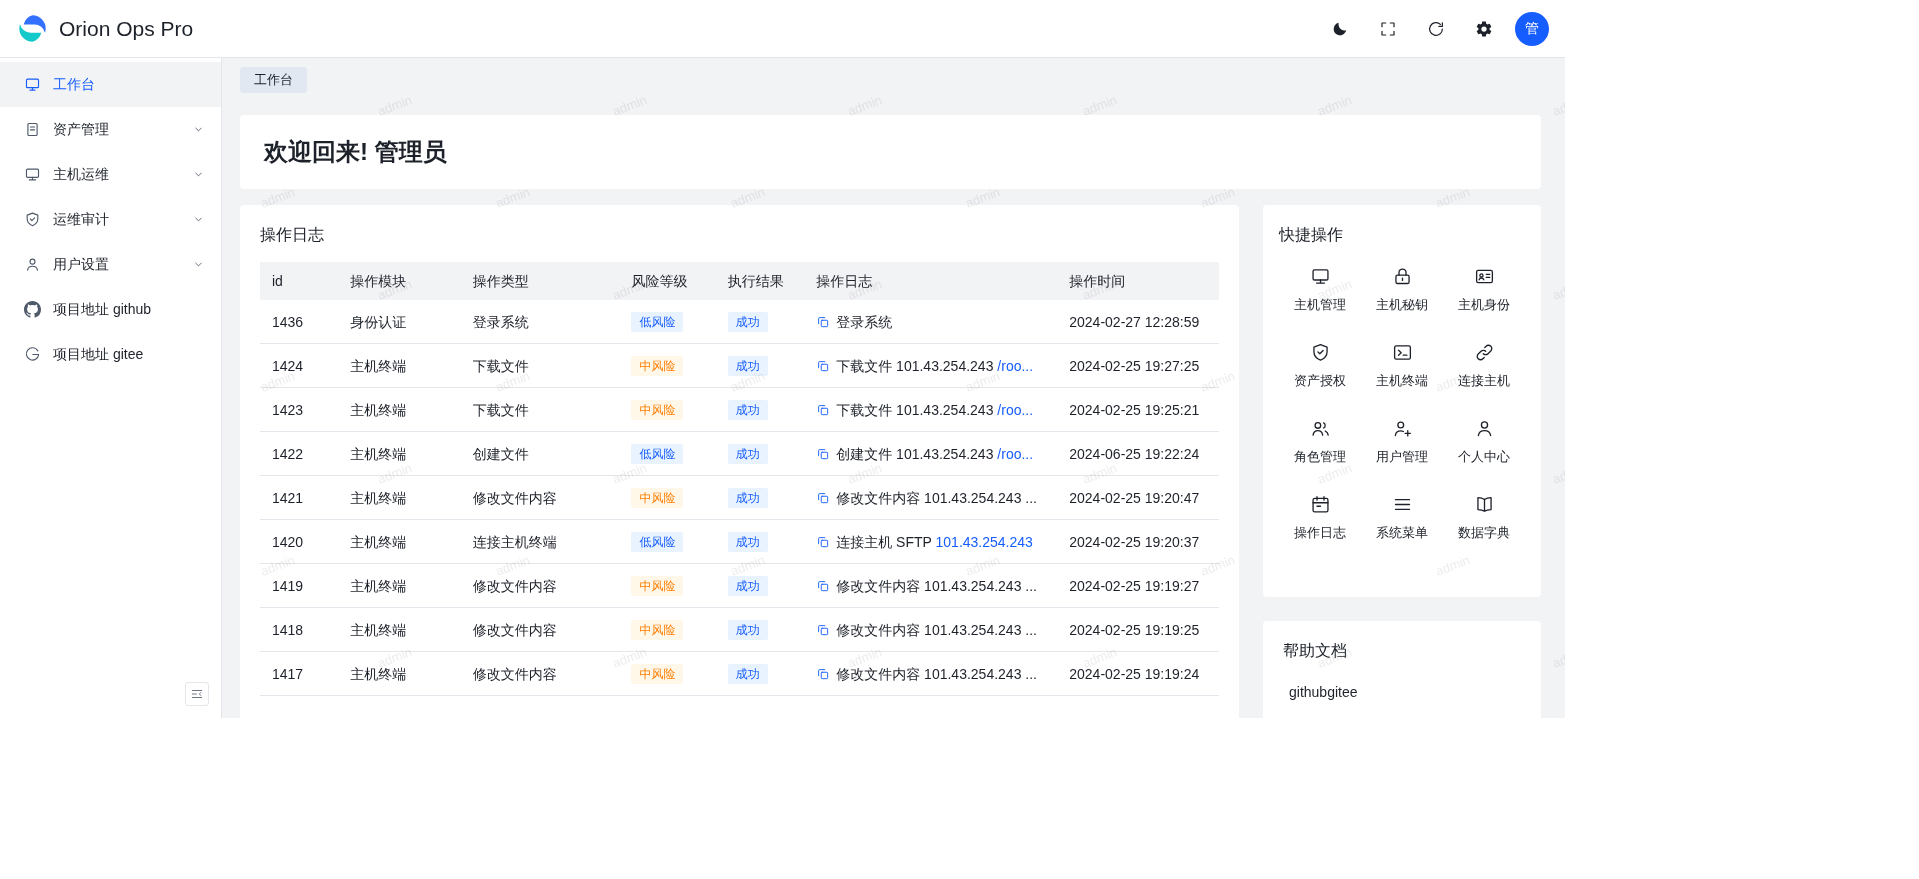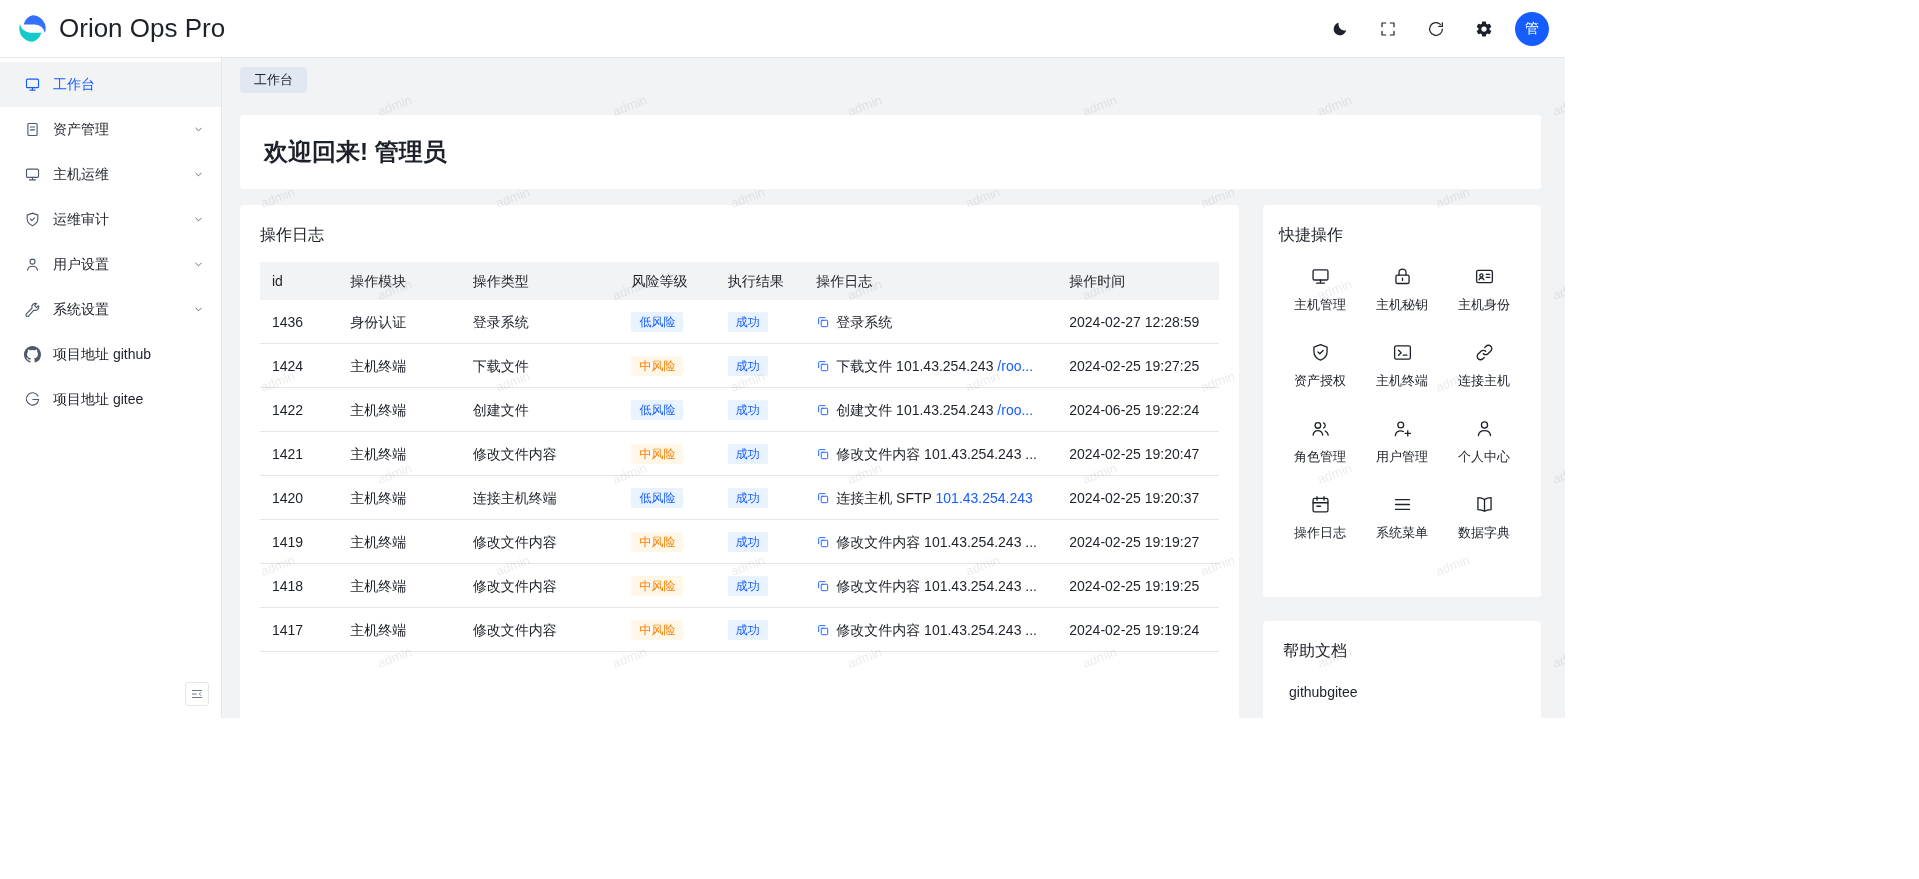"Orion Ops Pro" .brand-title { font-size: 26px -> 21px }
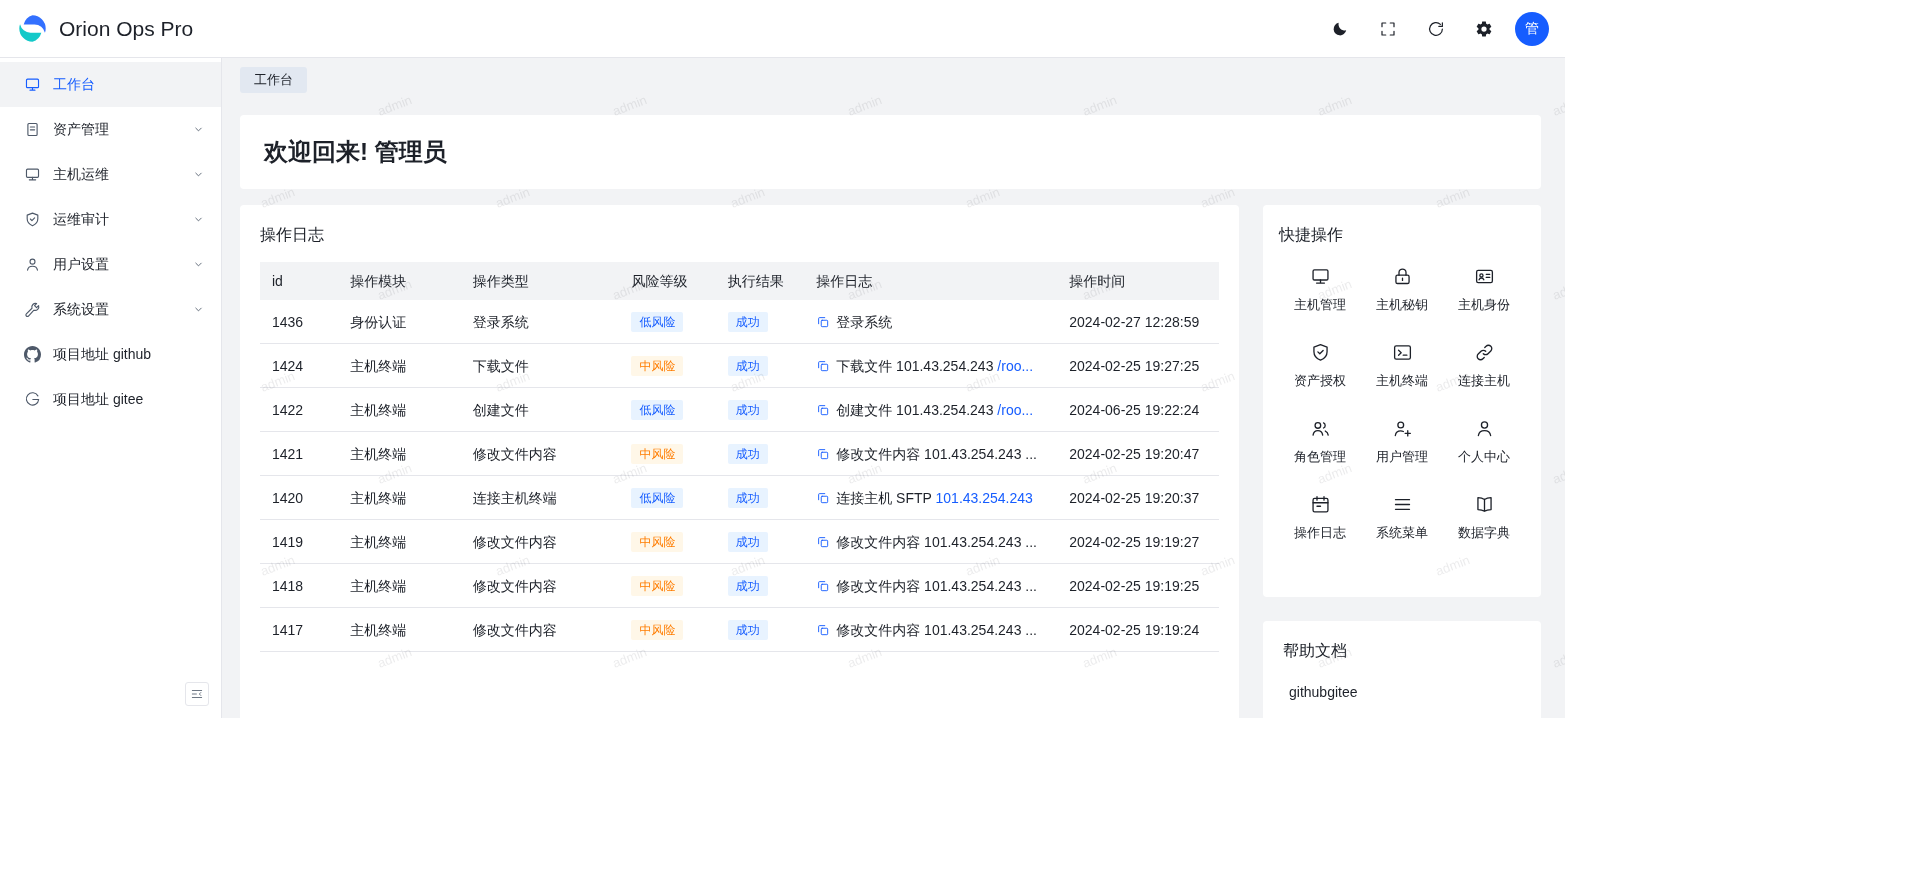"系统设置" div.sb-item { html: <div> <svg> <use></use> </svg> <span>系统设置</span> <svg> <use></use> </svg> </div> -> none }
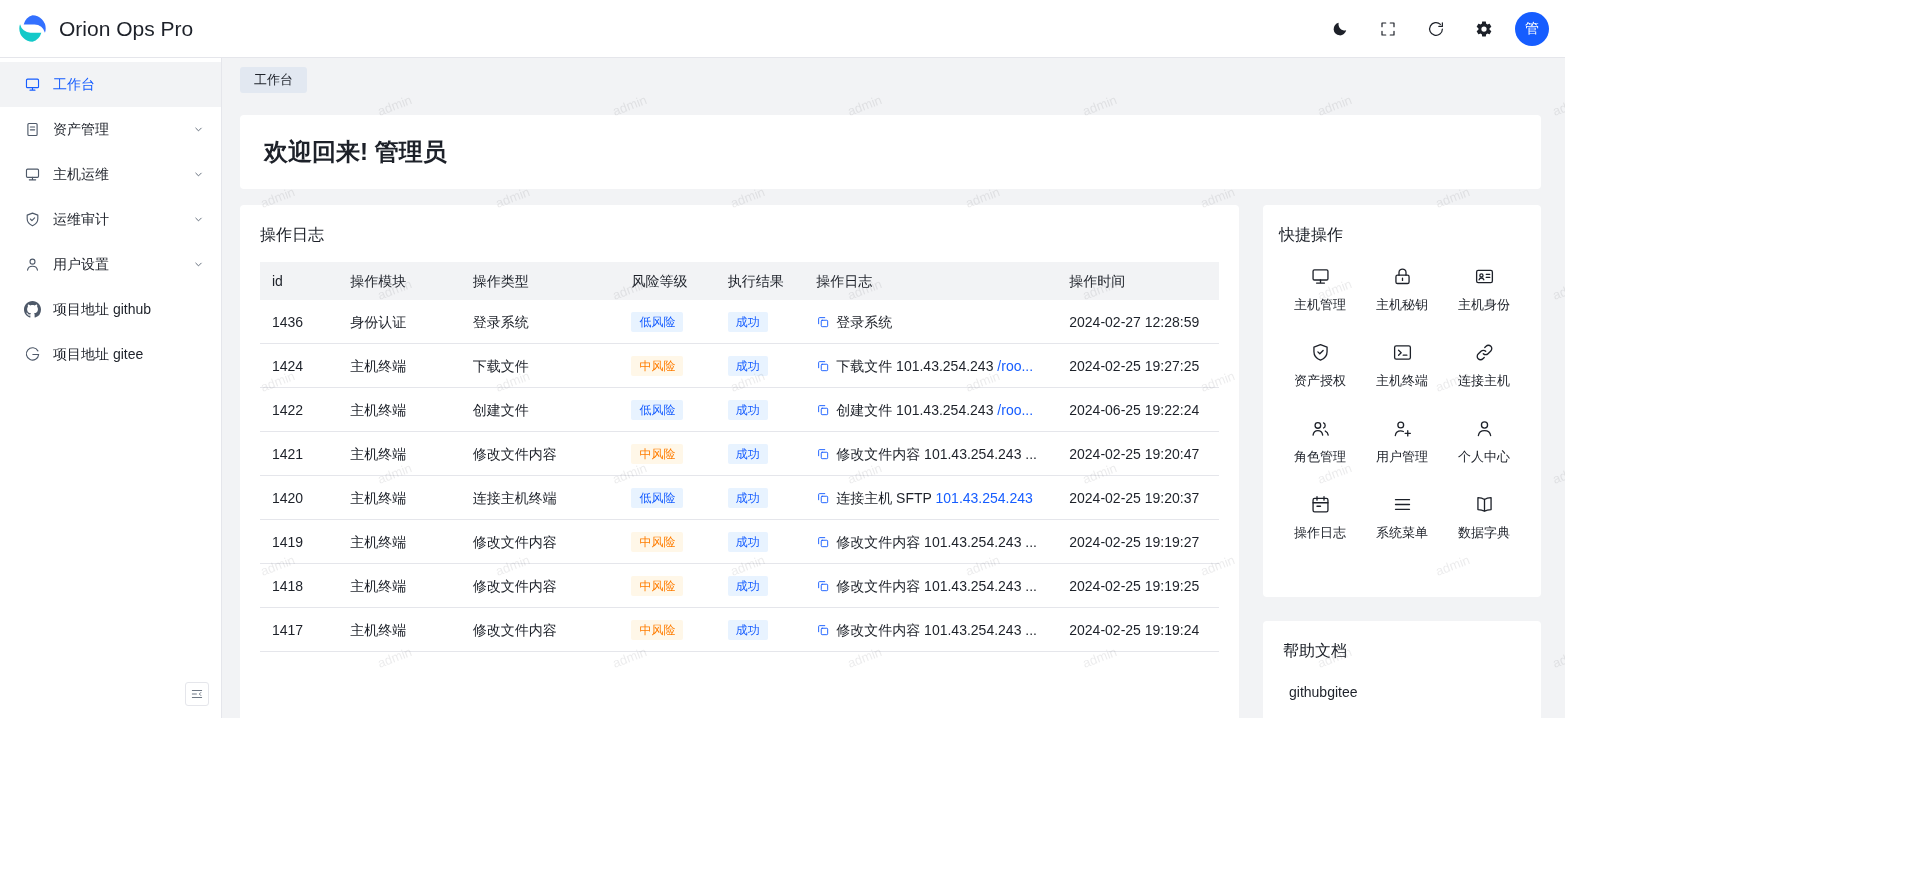"1423" tr { html: none -> <tr> <td>1423</td> <td>主机终端</td> <td>下载文件</td> <td><span>中风险</span></td> <td><span>成功</span></td> <td> <div> <svg> <use></use> </svg> <span>下载文件 101.43.254.243 <a>/roo...</a></span> </div> </td> <td>2024-02-25 19:25:21</td> </tr> }
